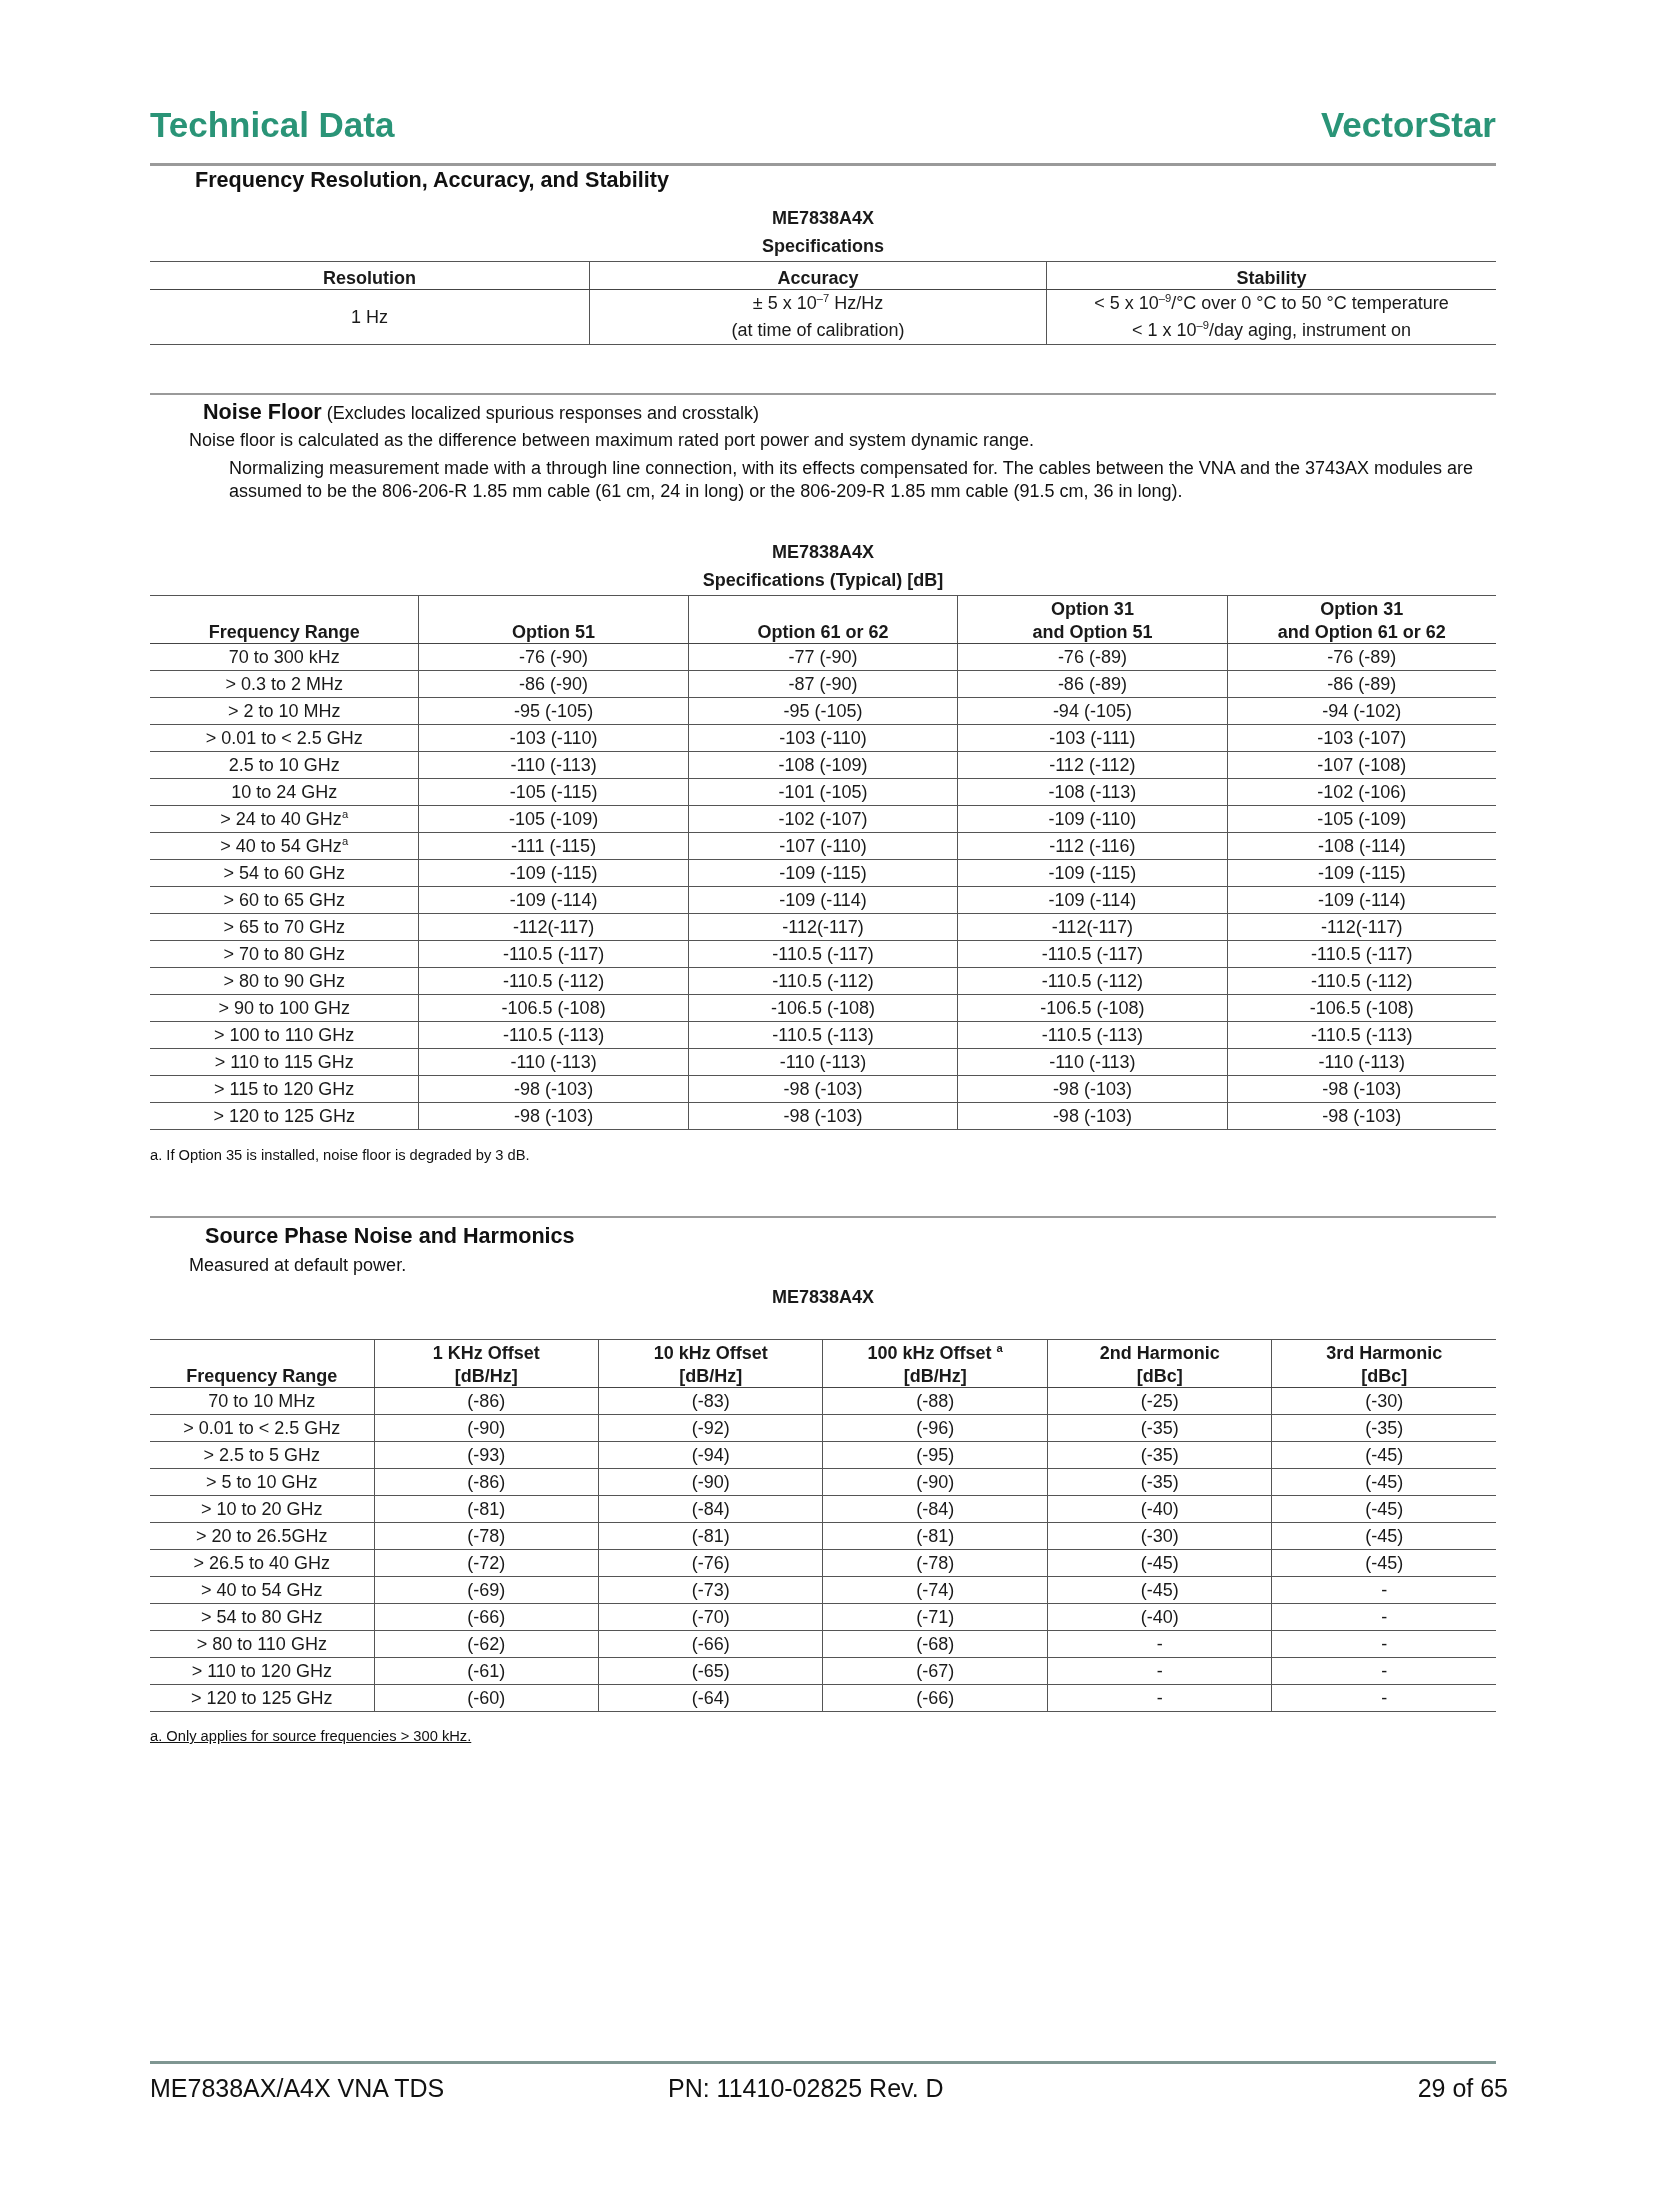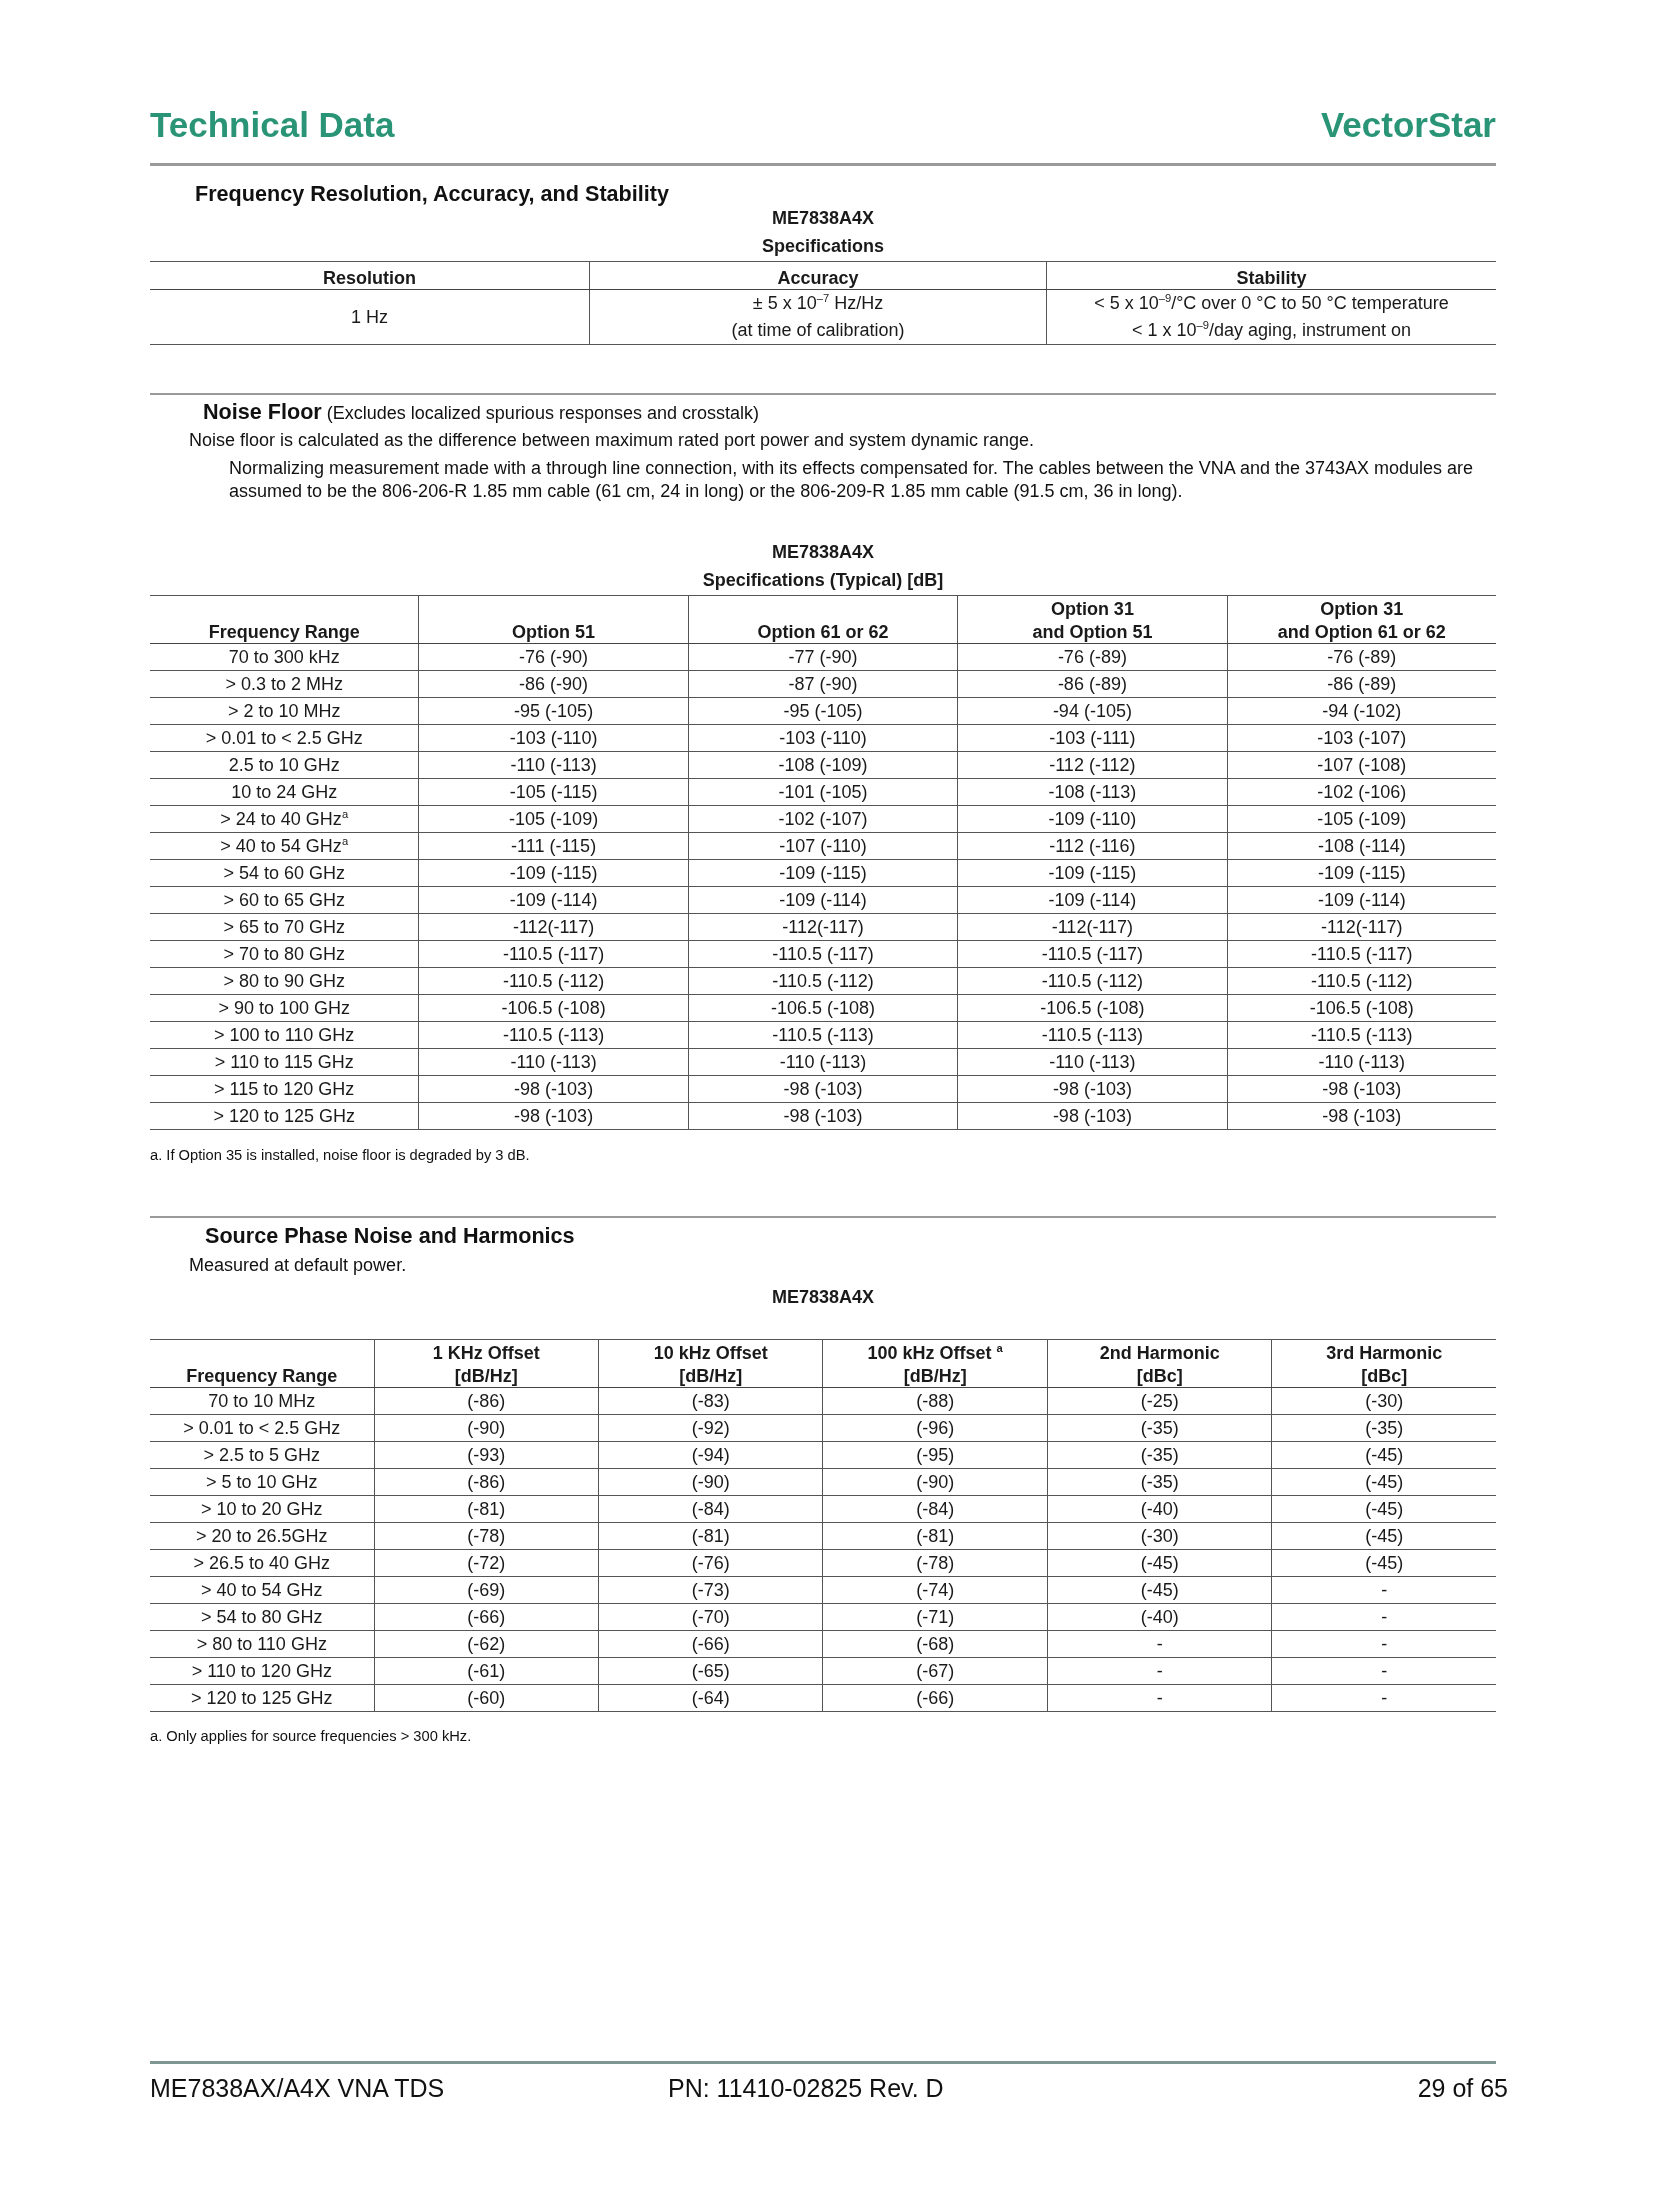"Frequency Resolution, Accuracy, and" div.abs { top: 181px -> 167px }
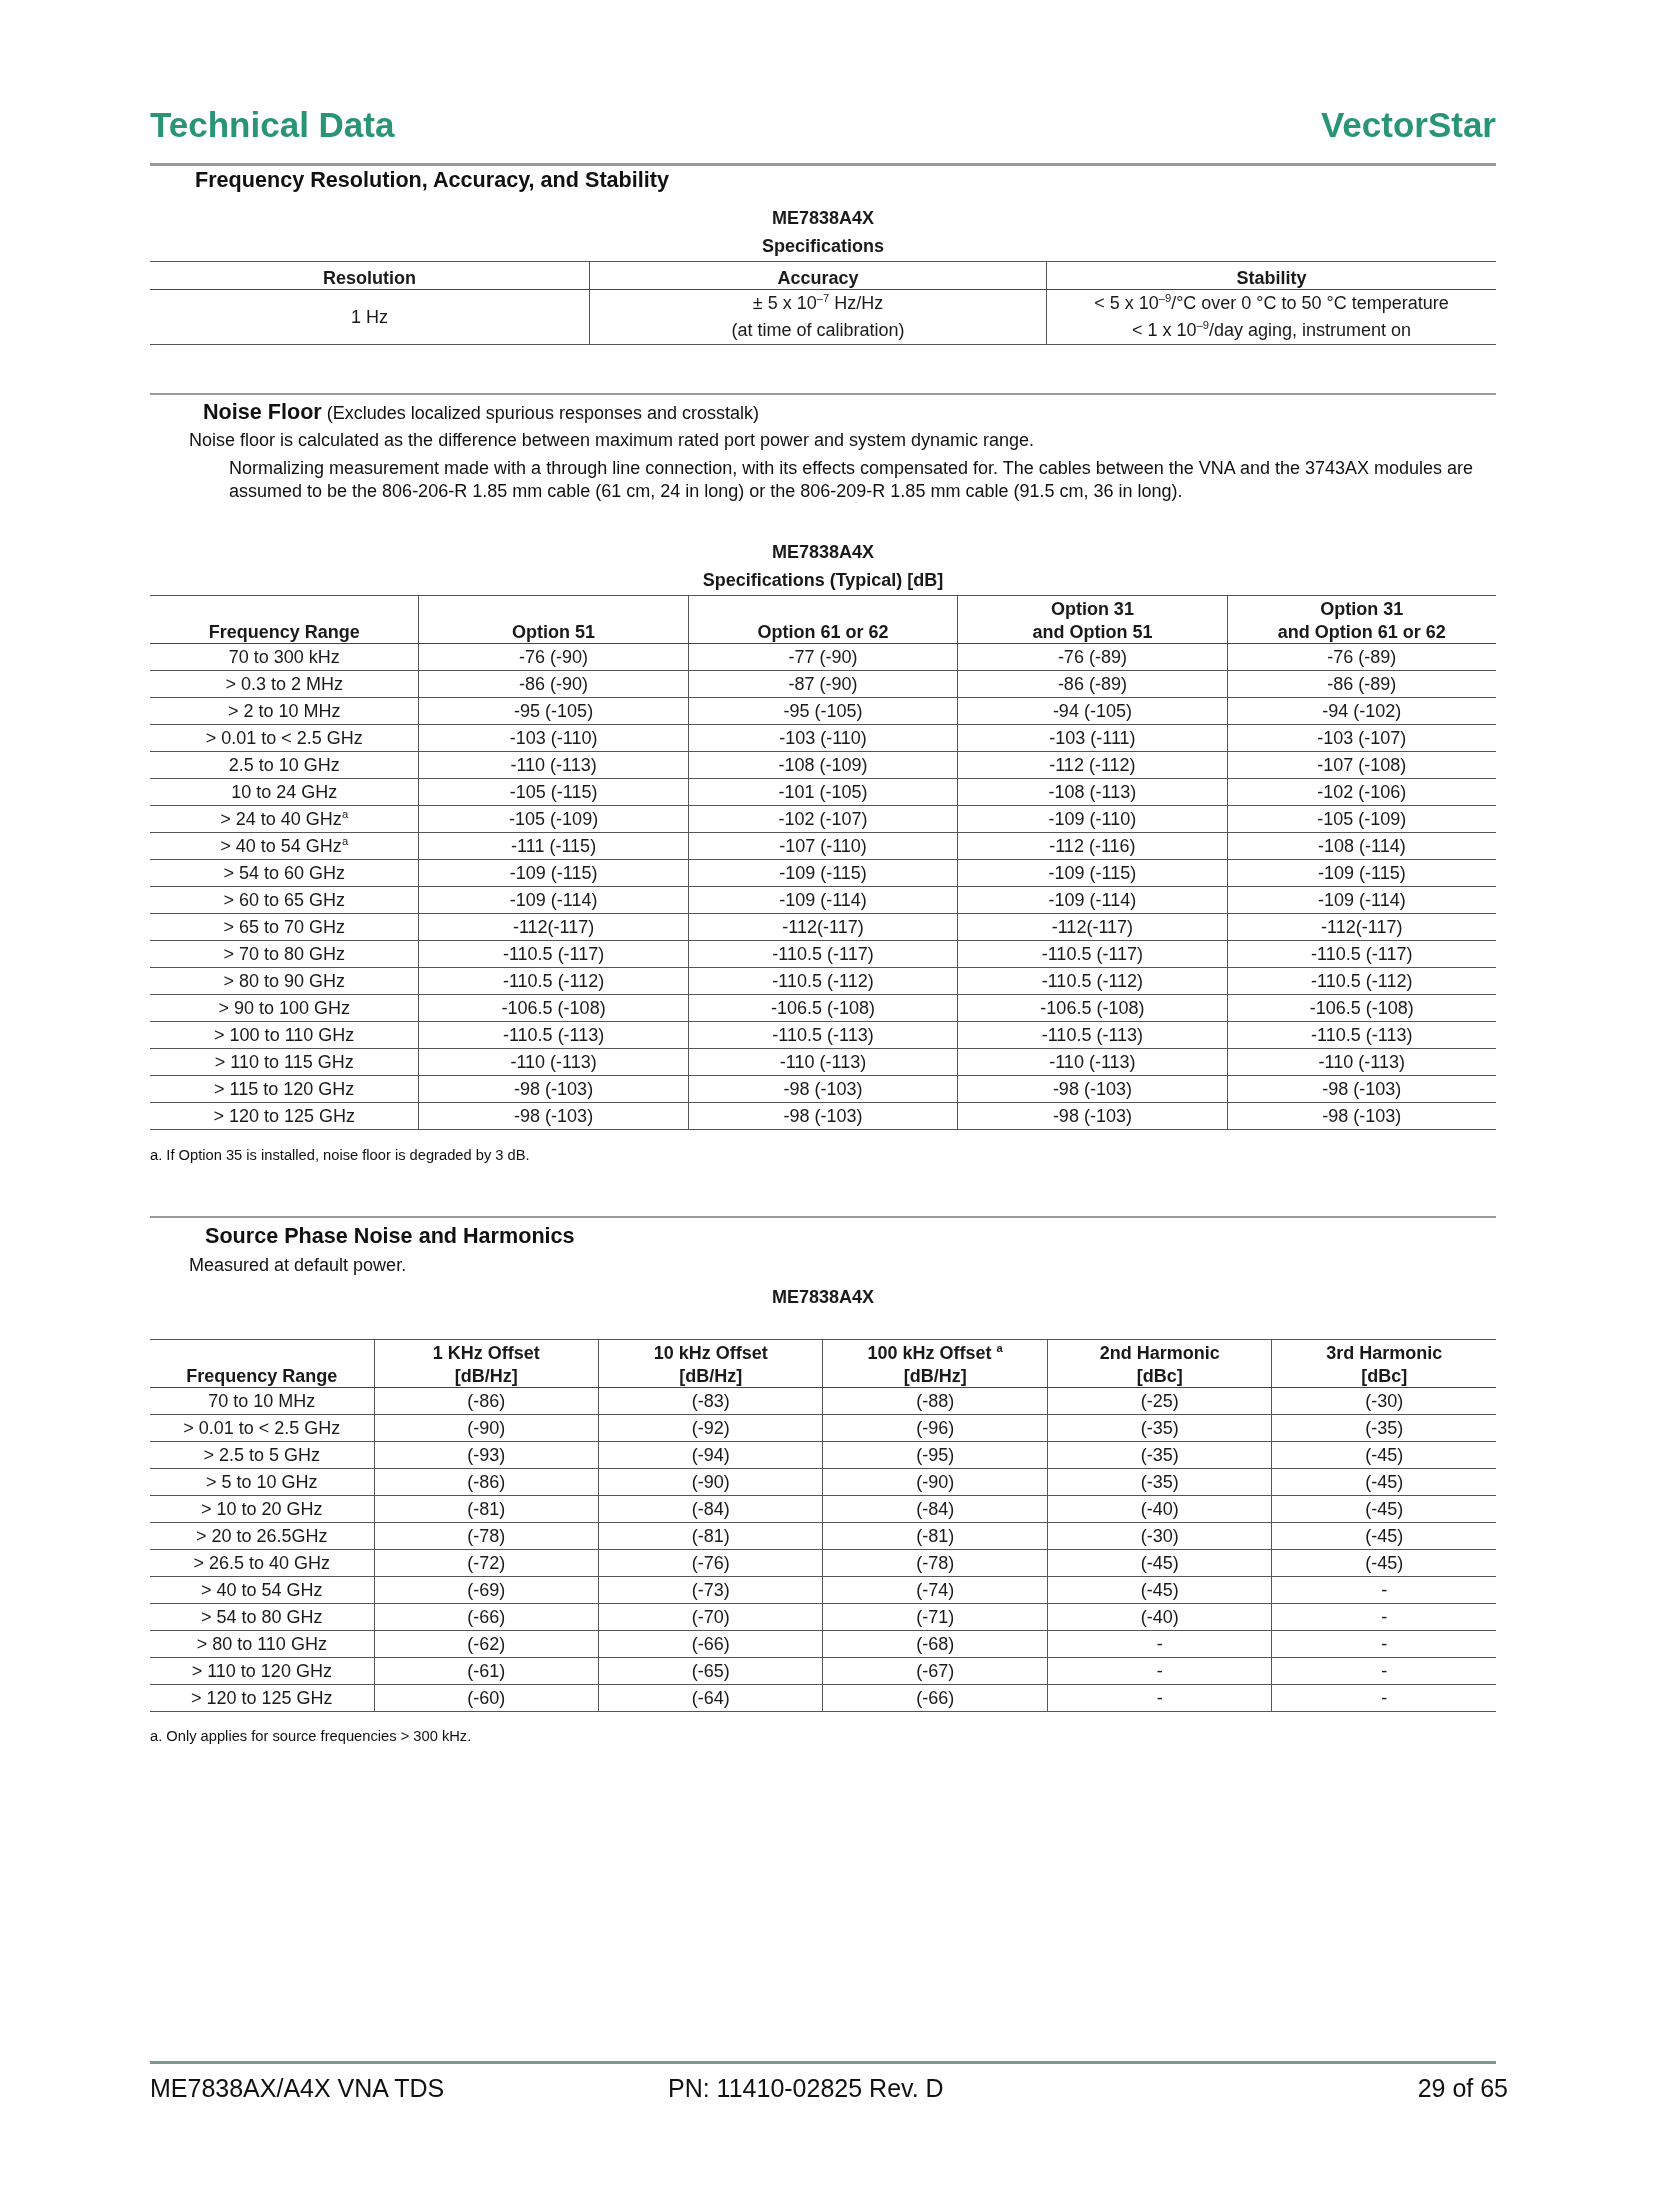"a. Only applies for source" div.footnote { text-decoration: none -> underline }
